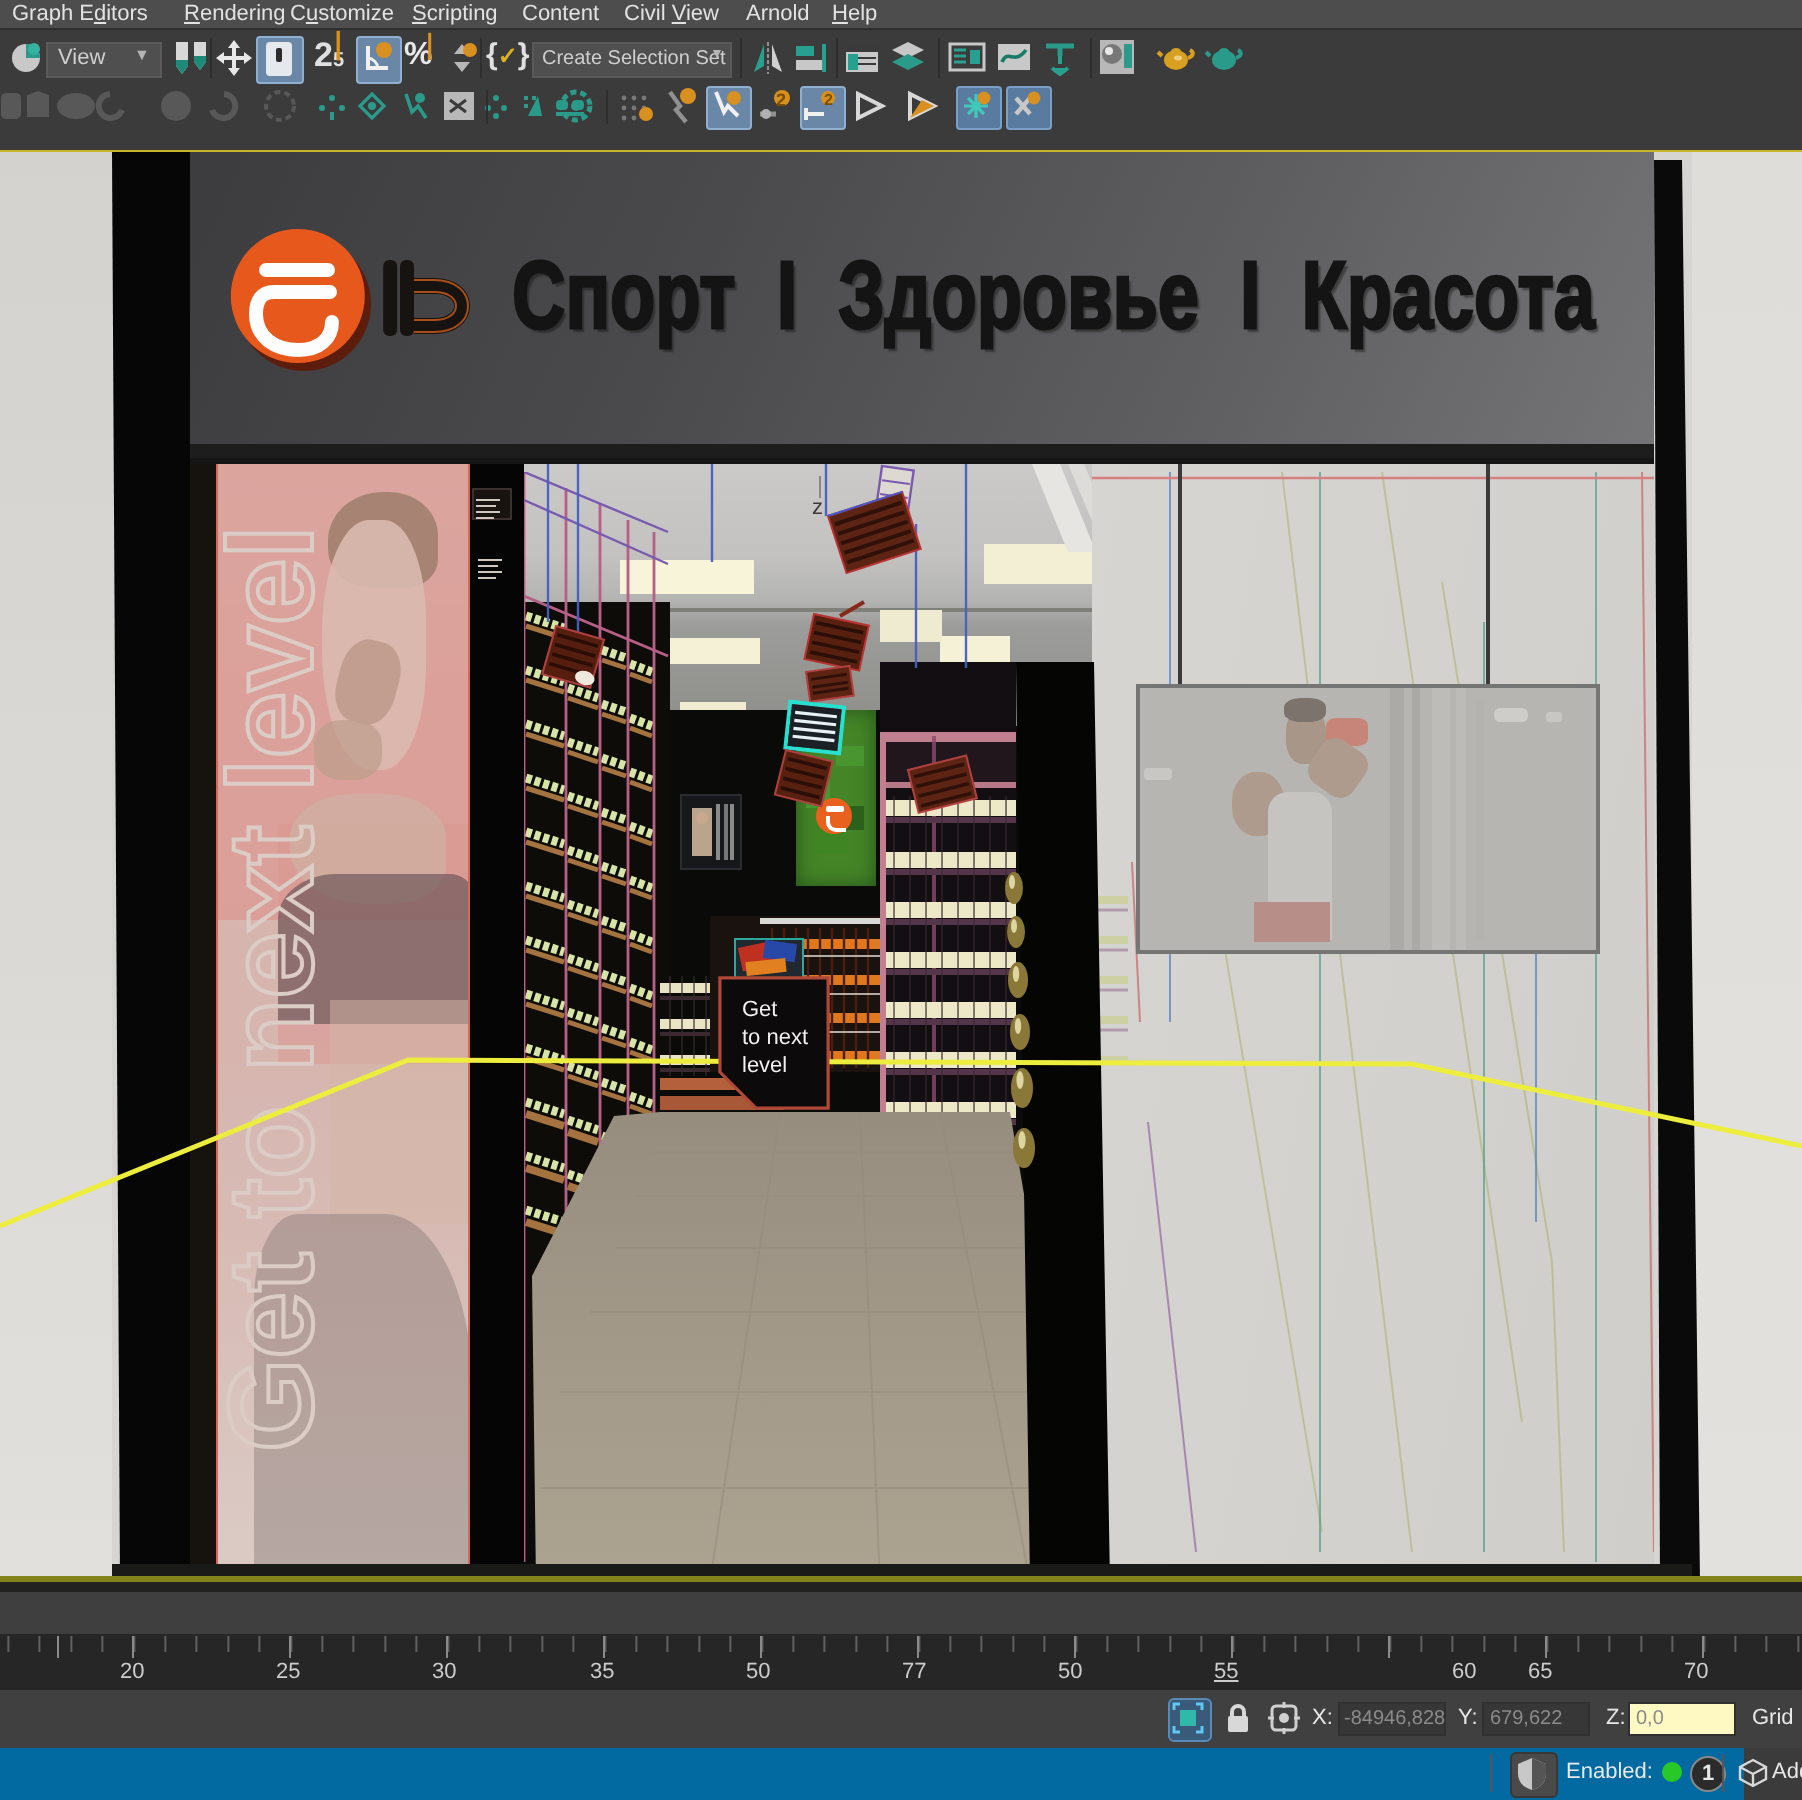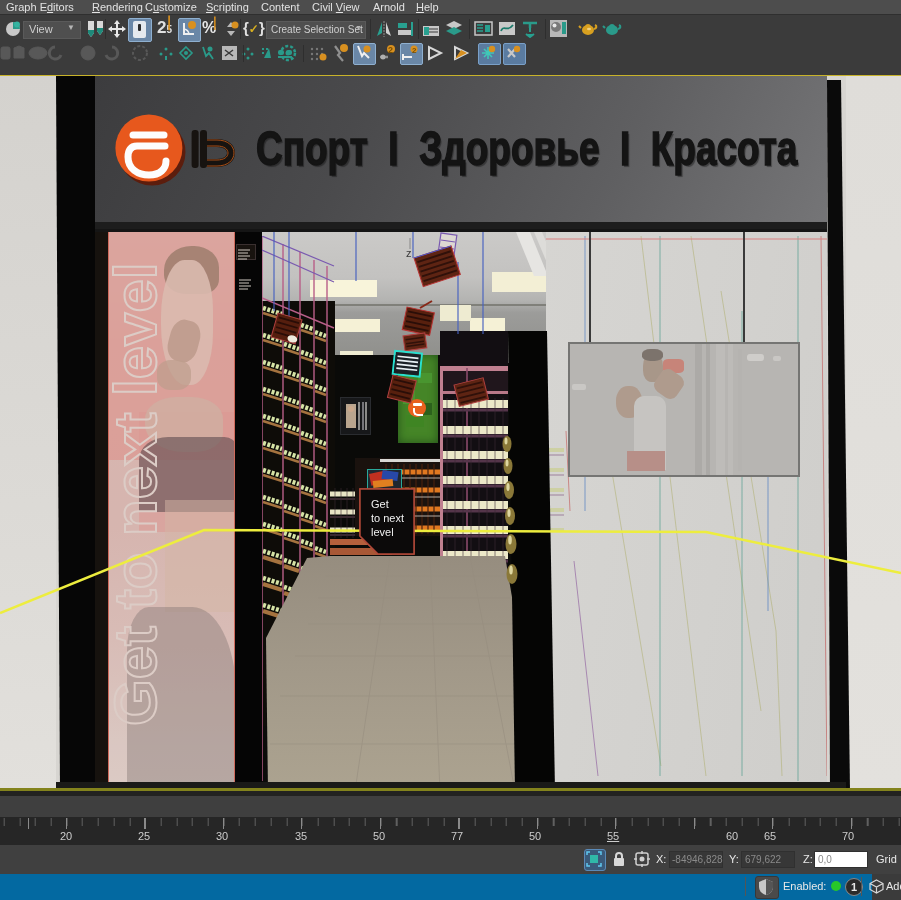"0,0" div.abs { background: #ffffff -> #fef9c3 }
